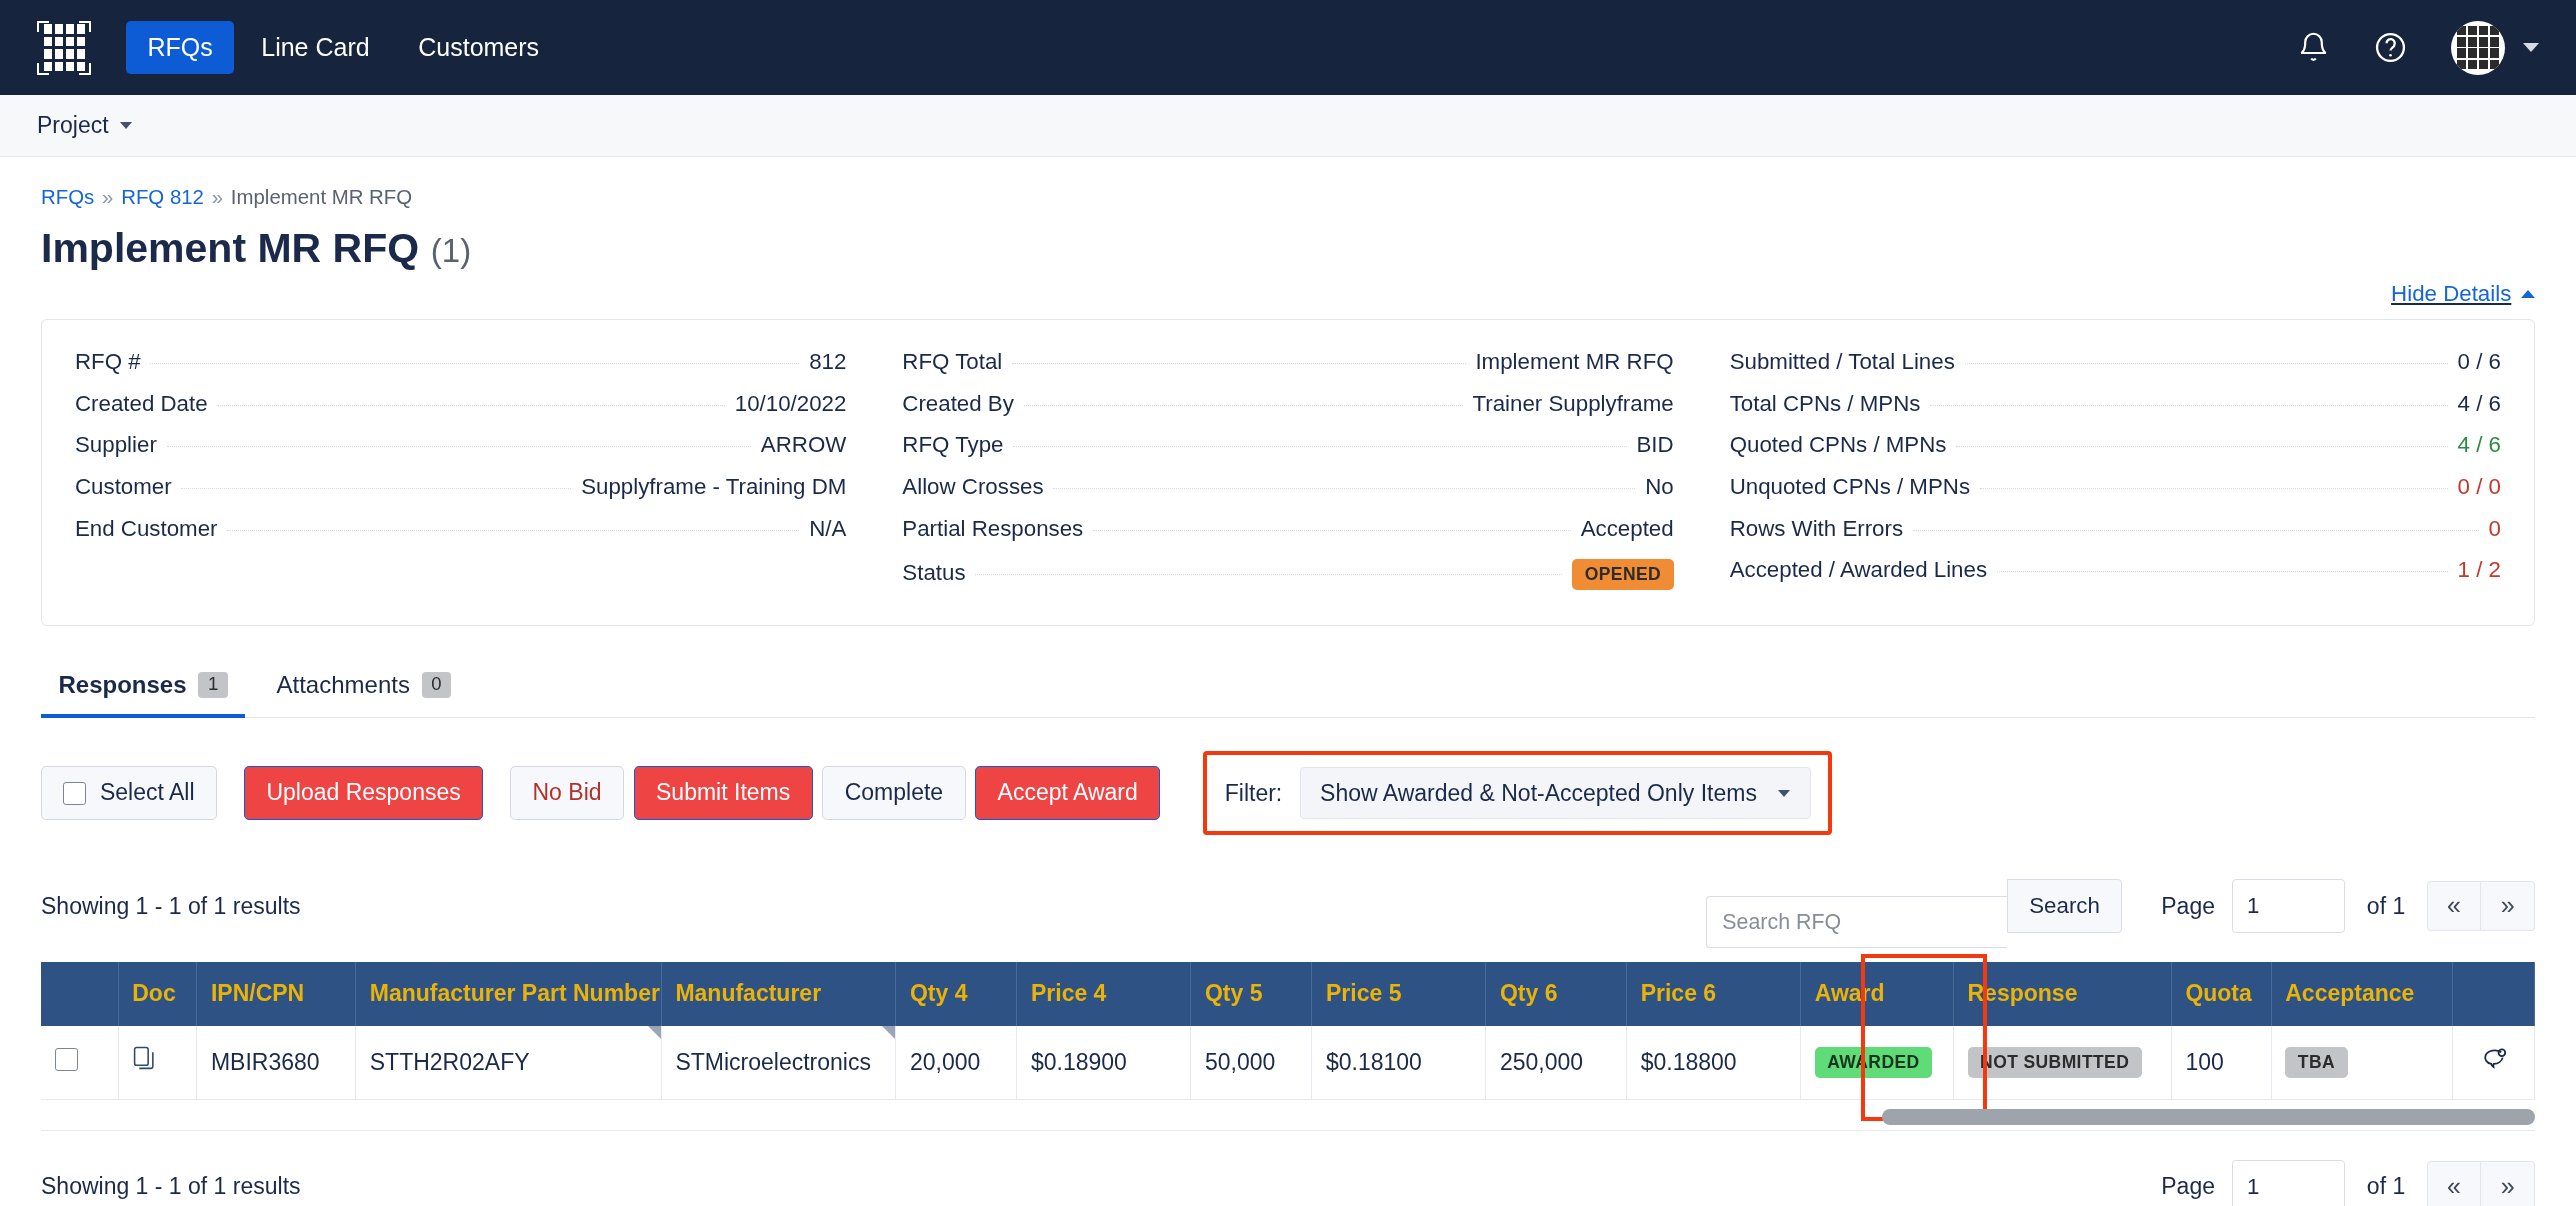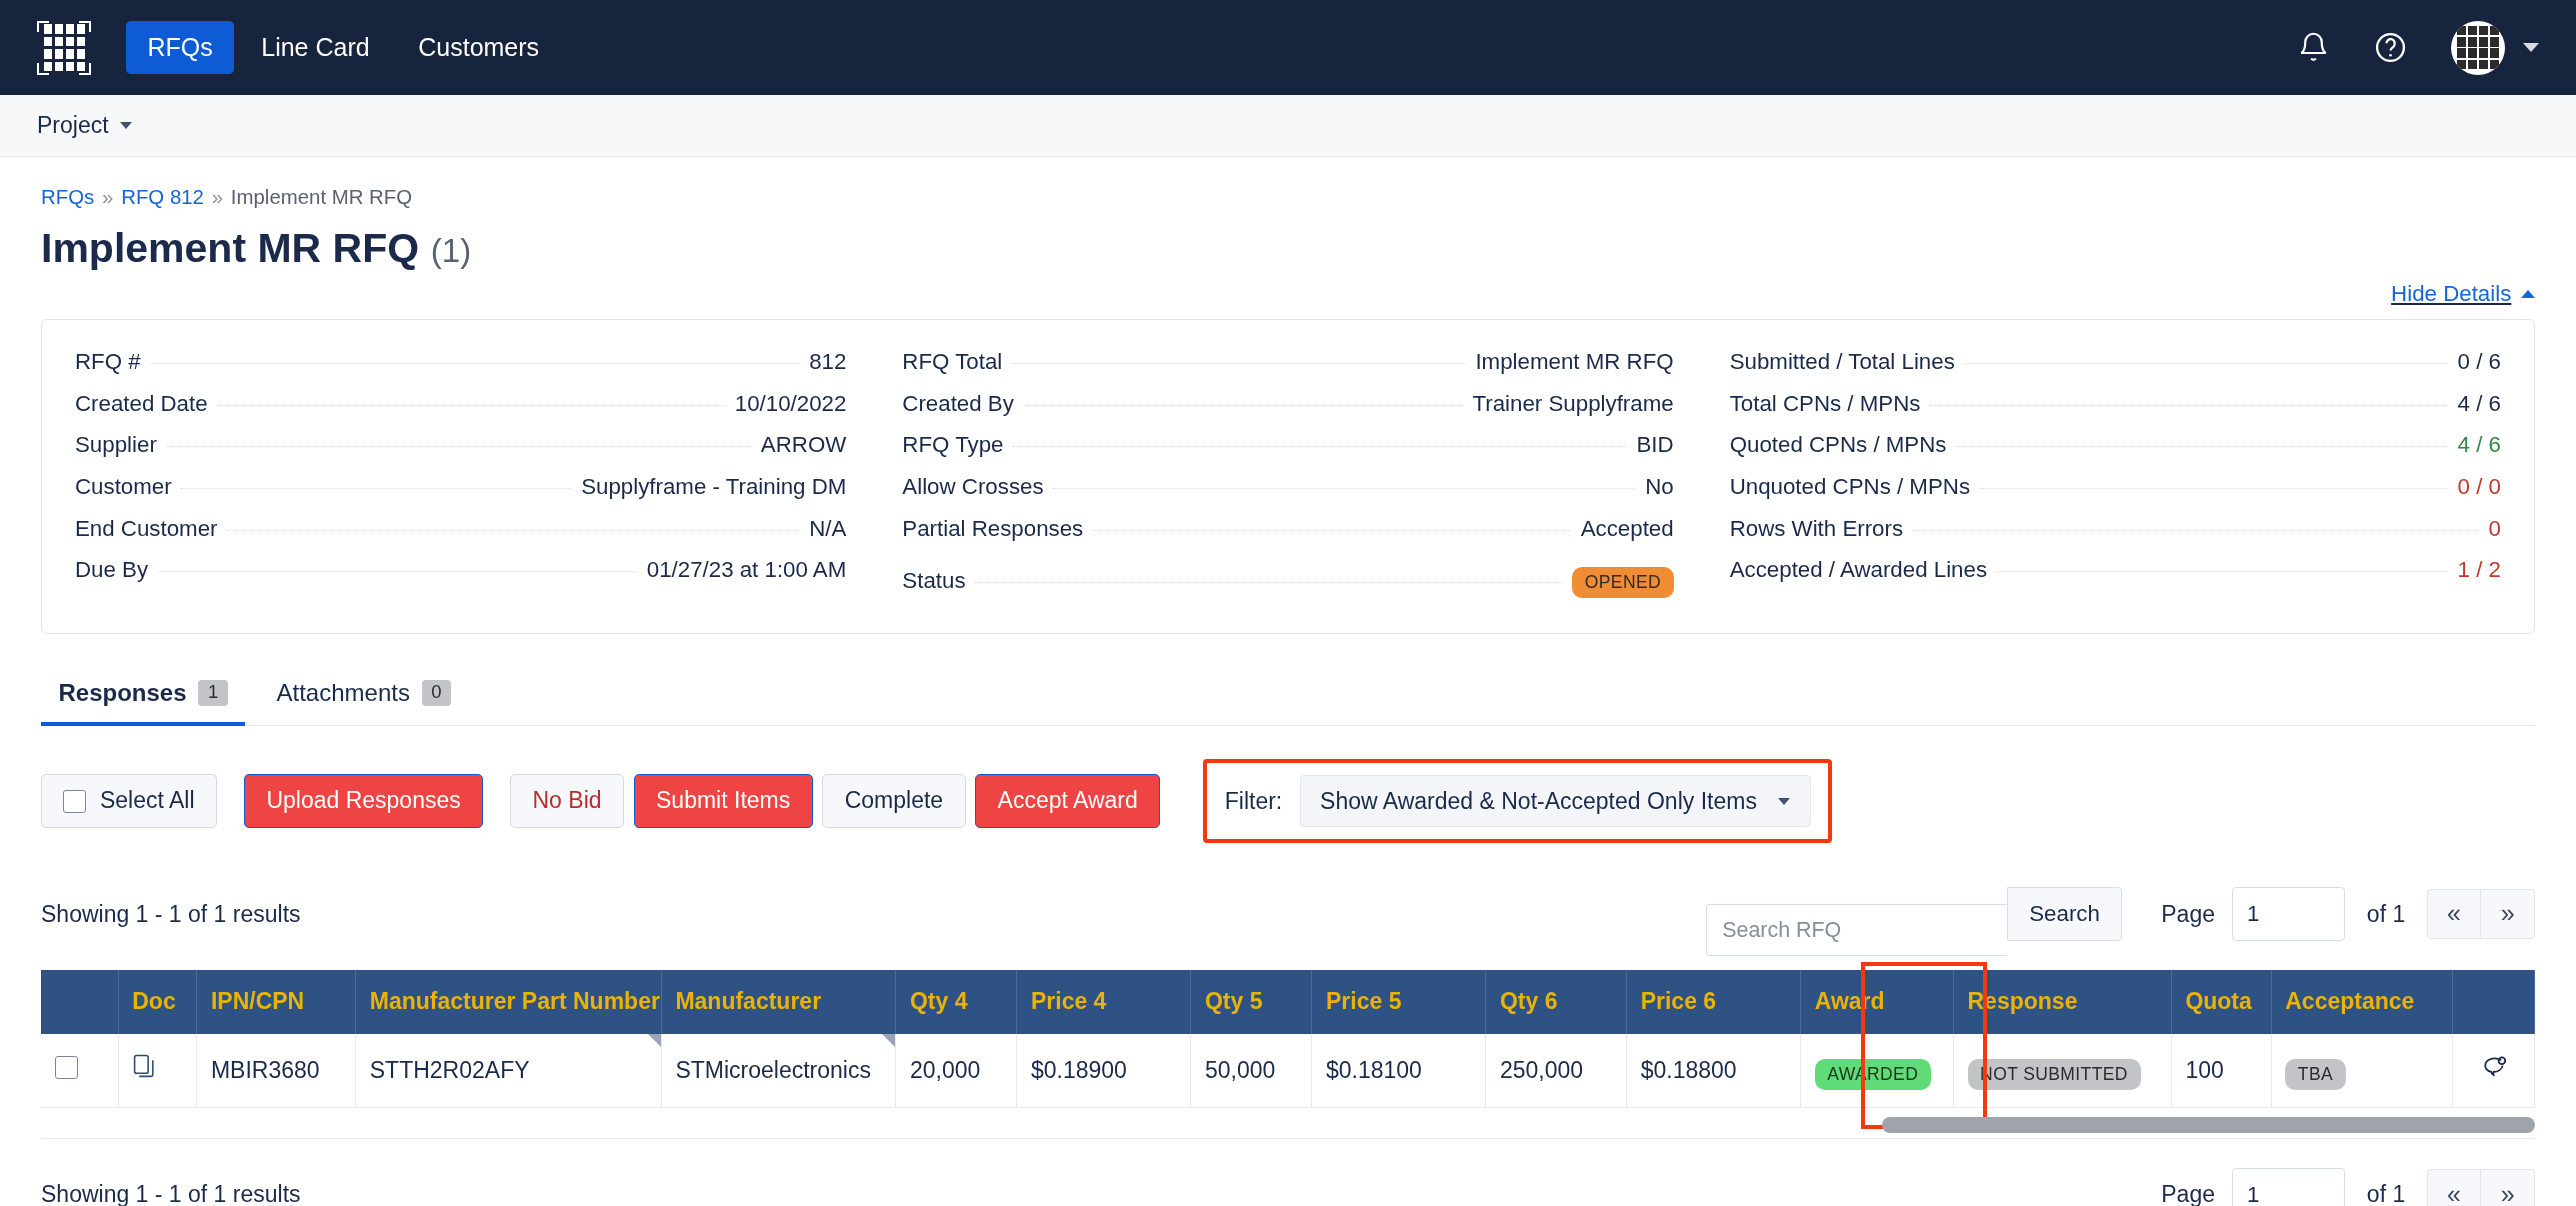"Due By" div.drow { html: <div> <span>Due By</span> <span></span> <span>01/27/23 at 1:00 AM</span> </div> -> none }
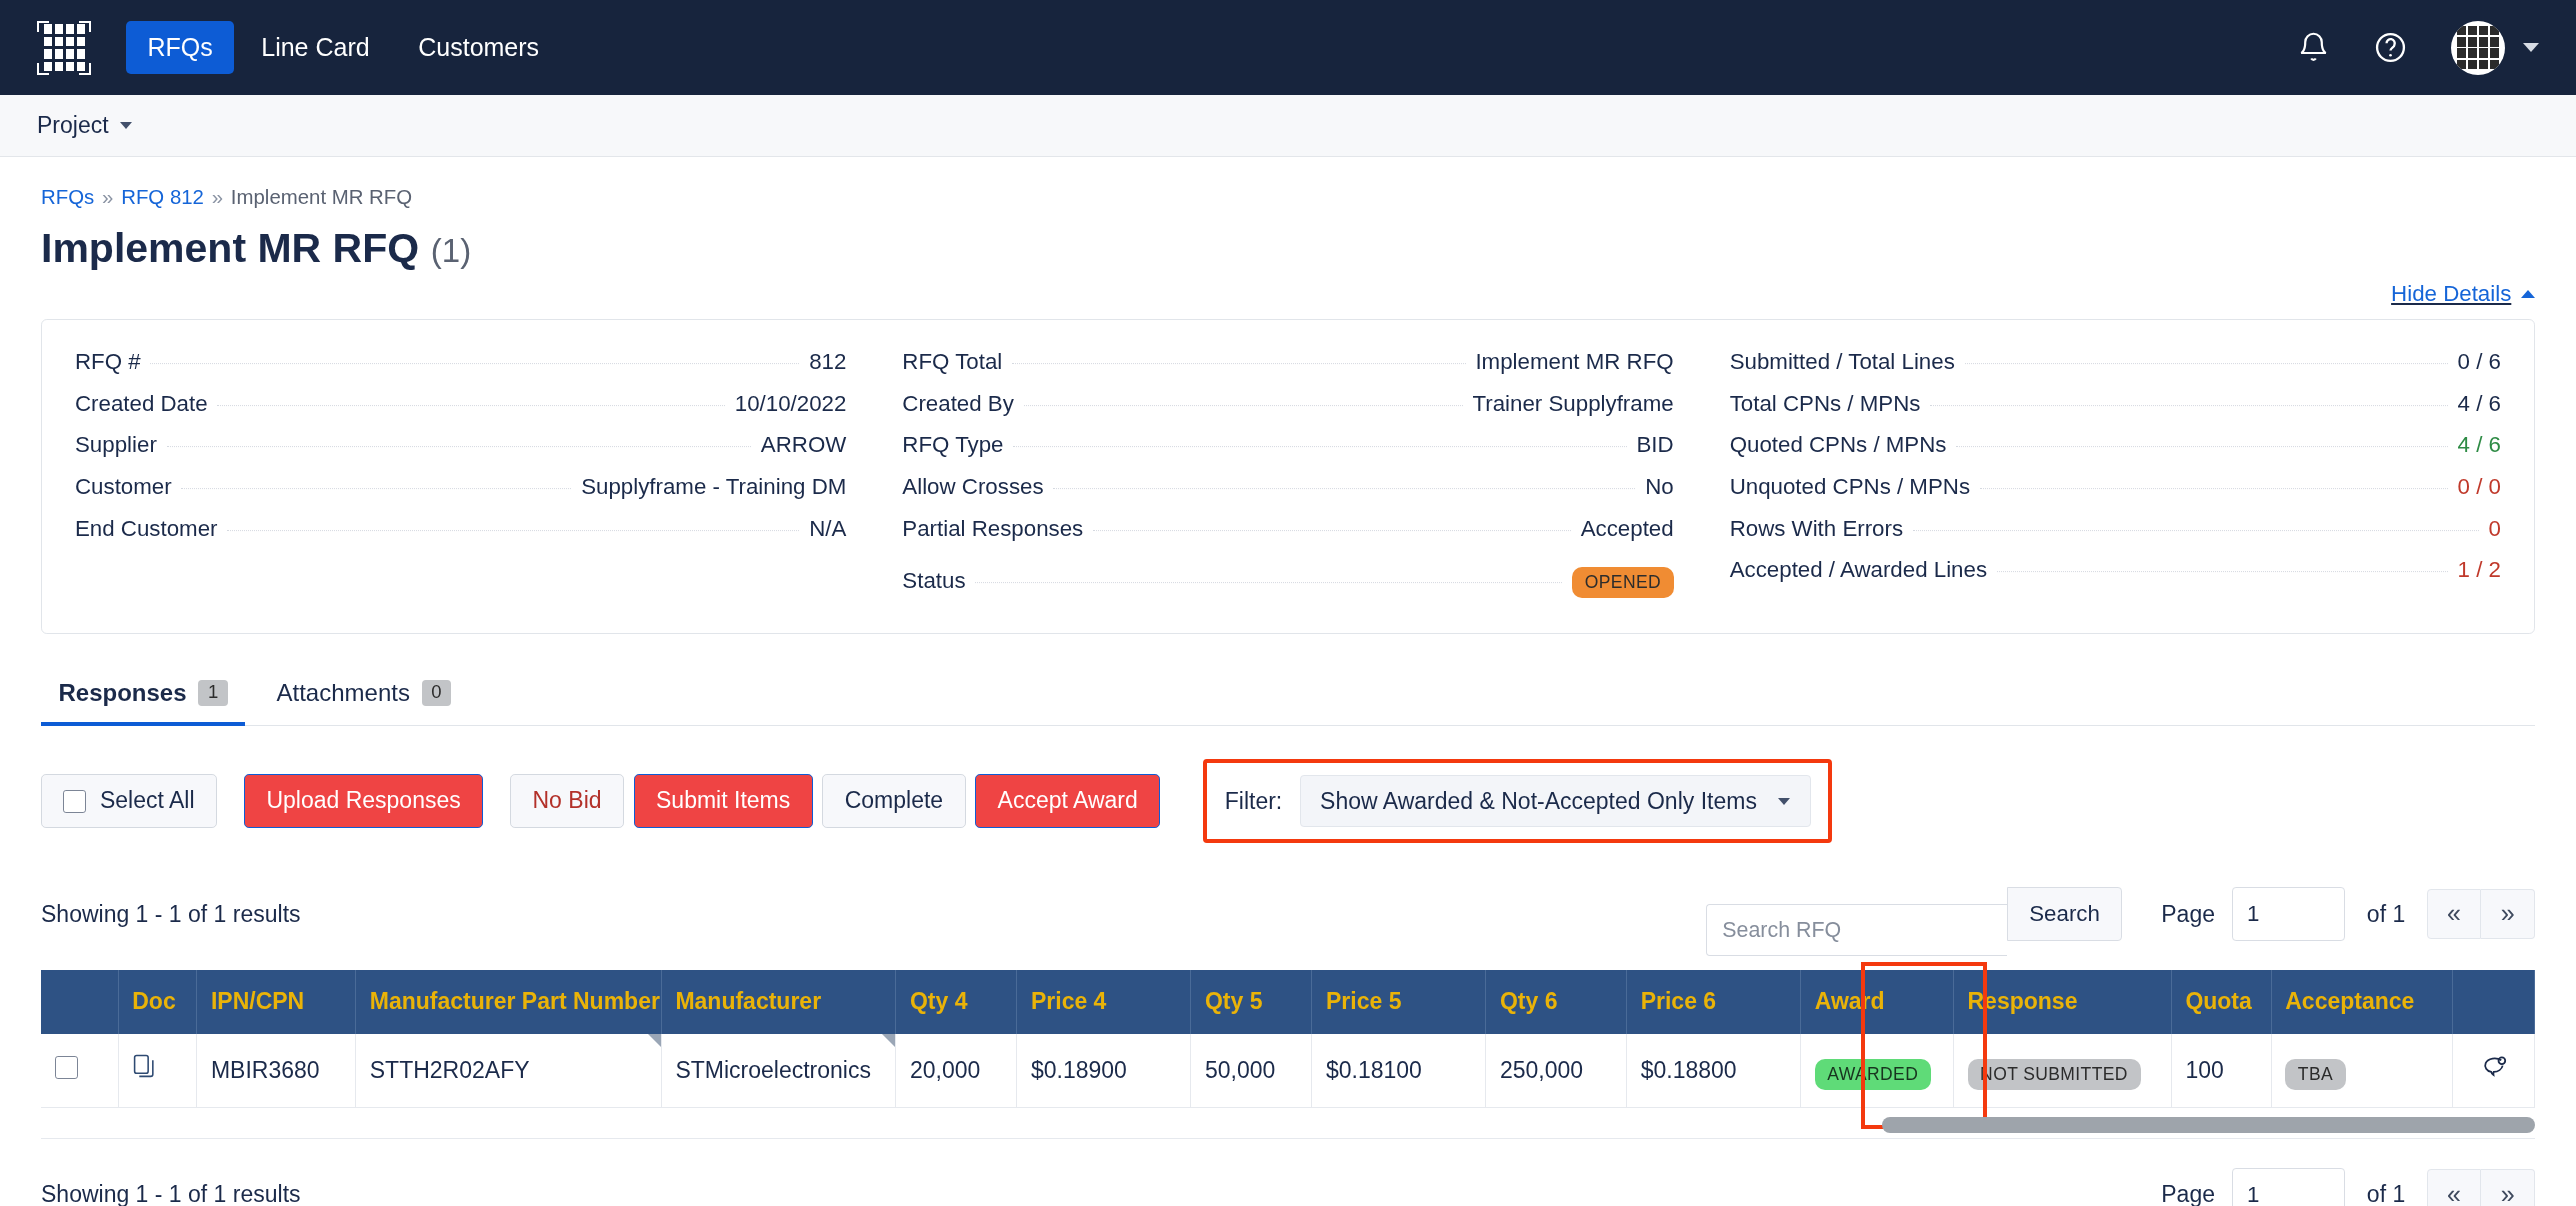"OPENED" .pill { border-radius: 10px -> 5px; font-weight: normal -> bold; margin-top: 8px -> none }
